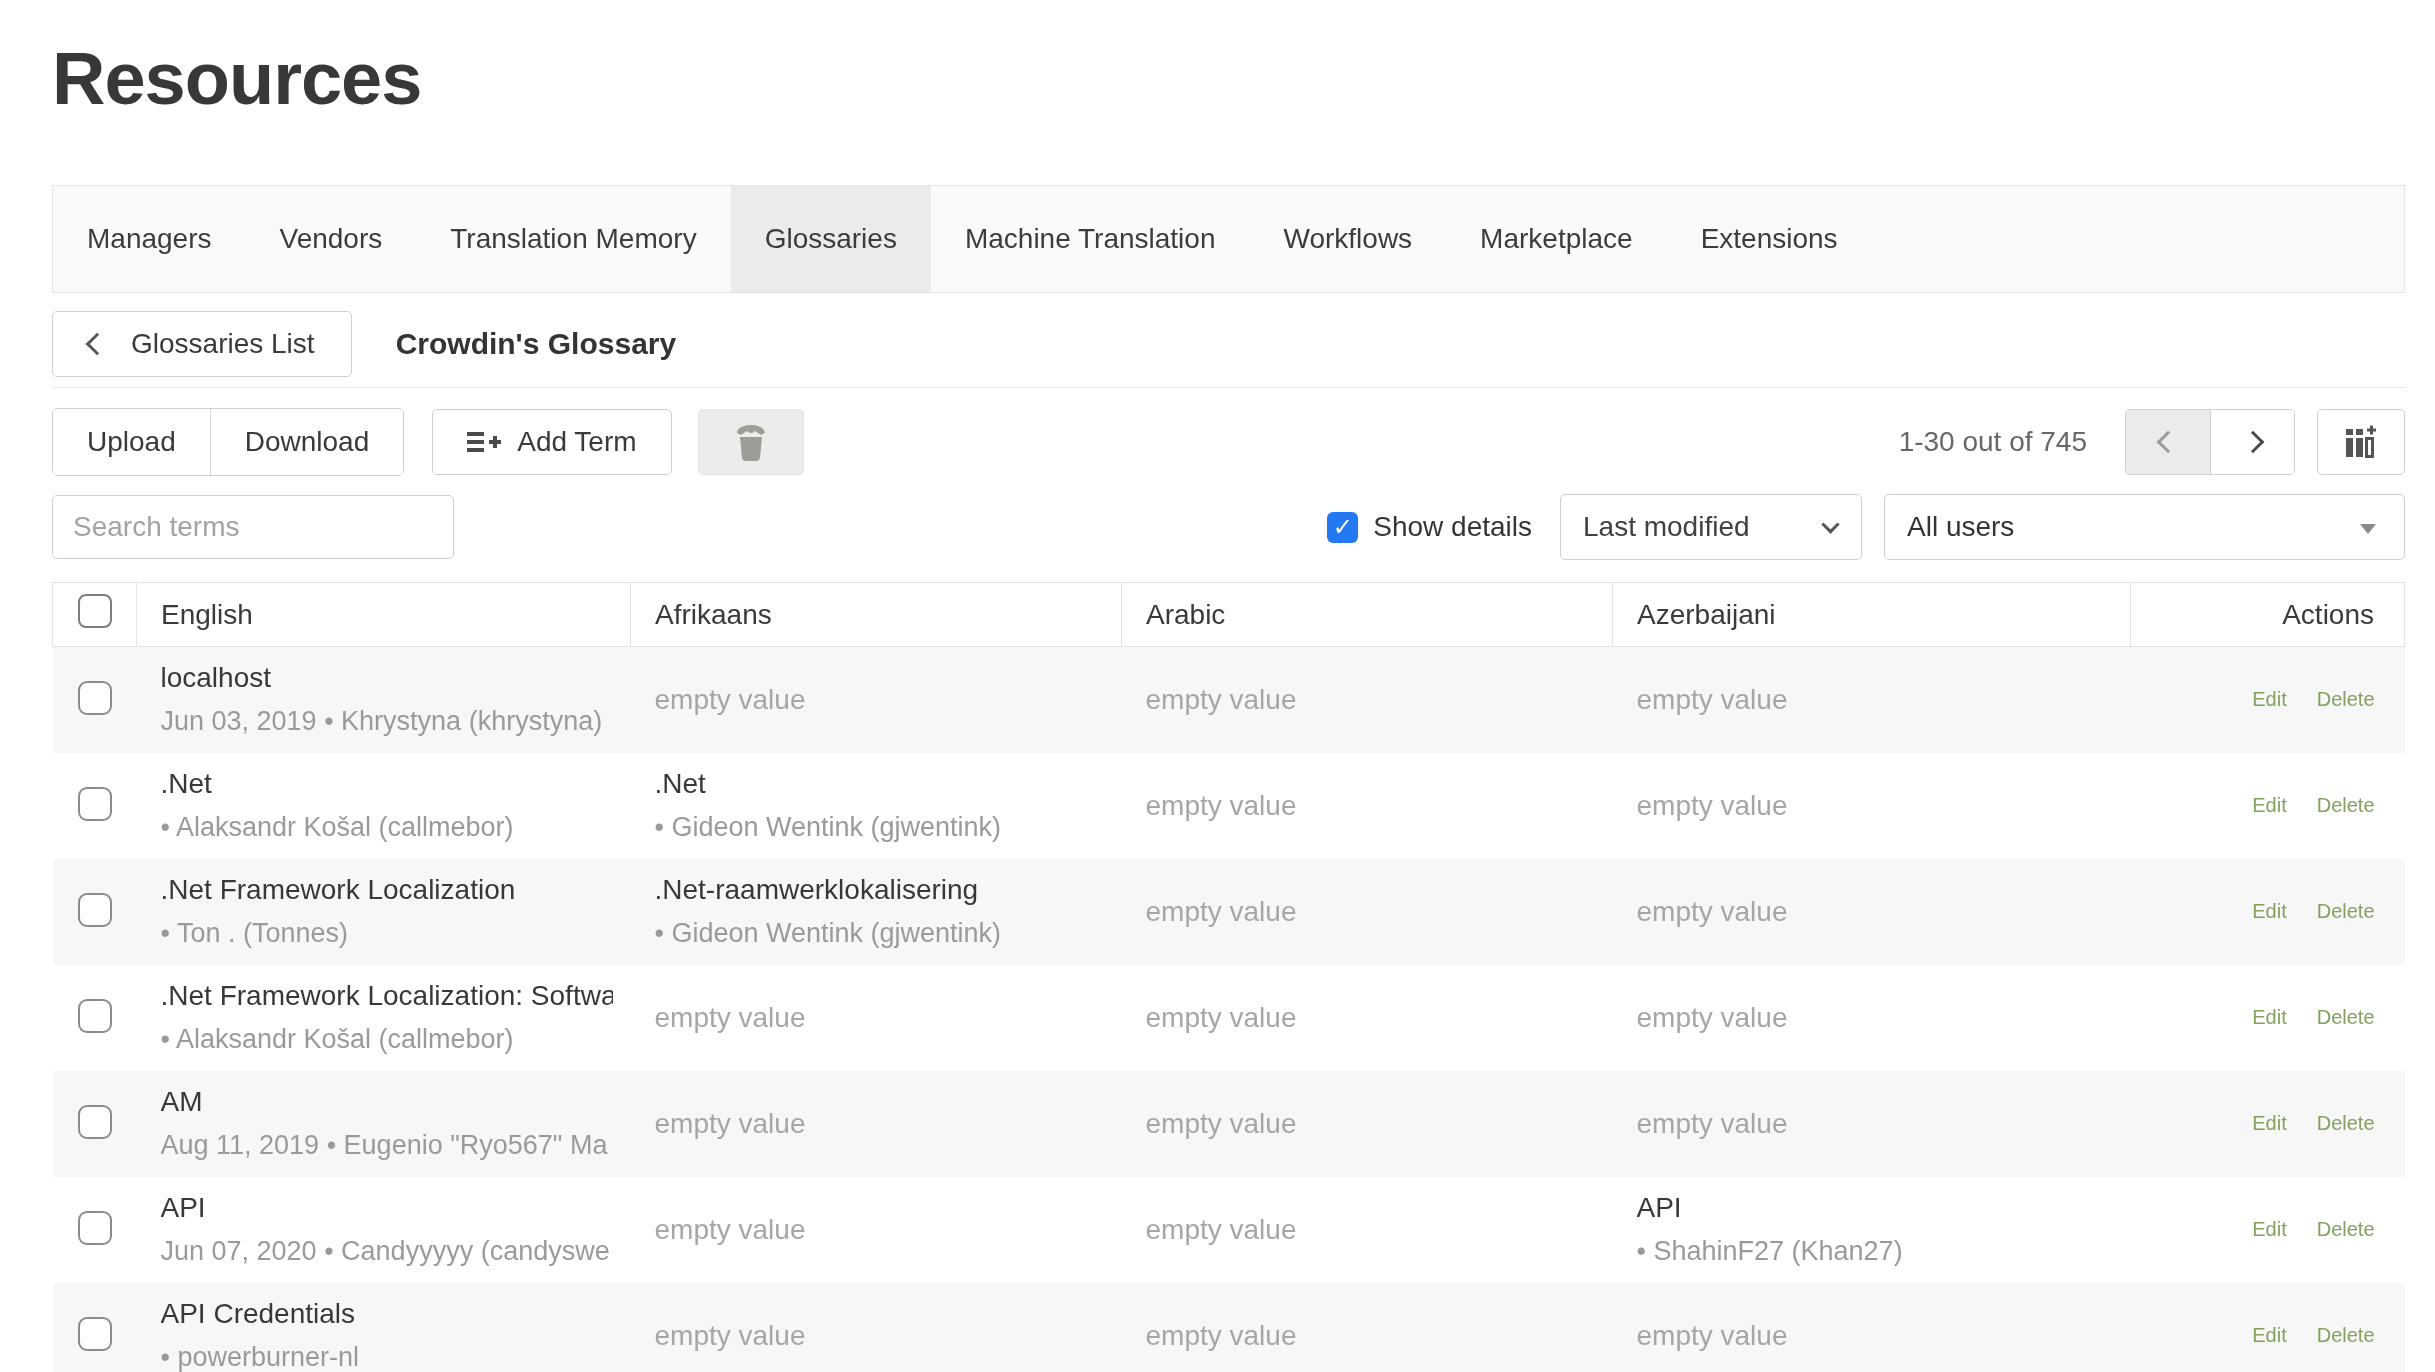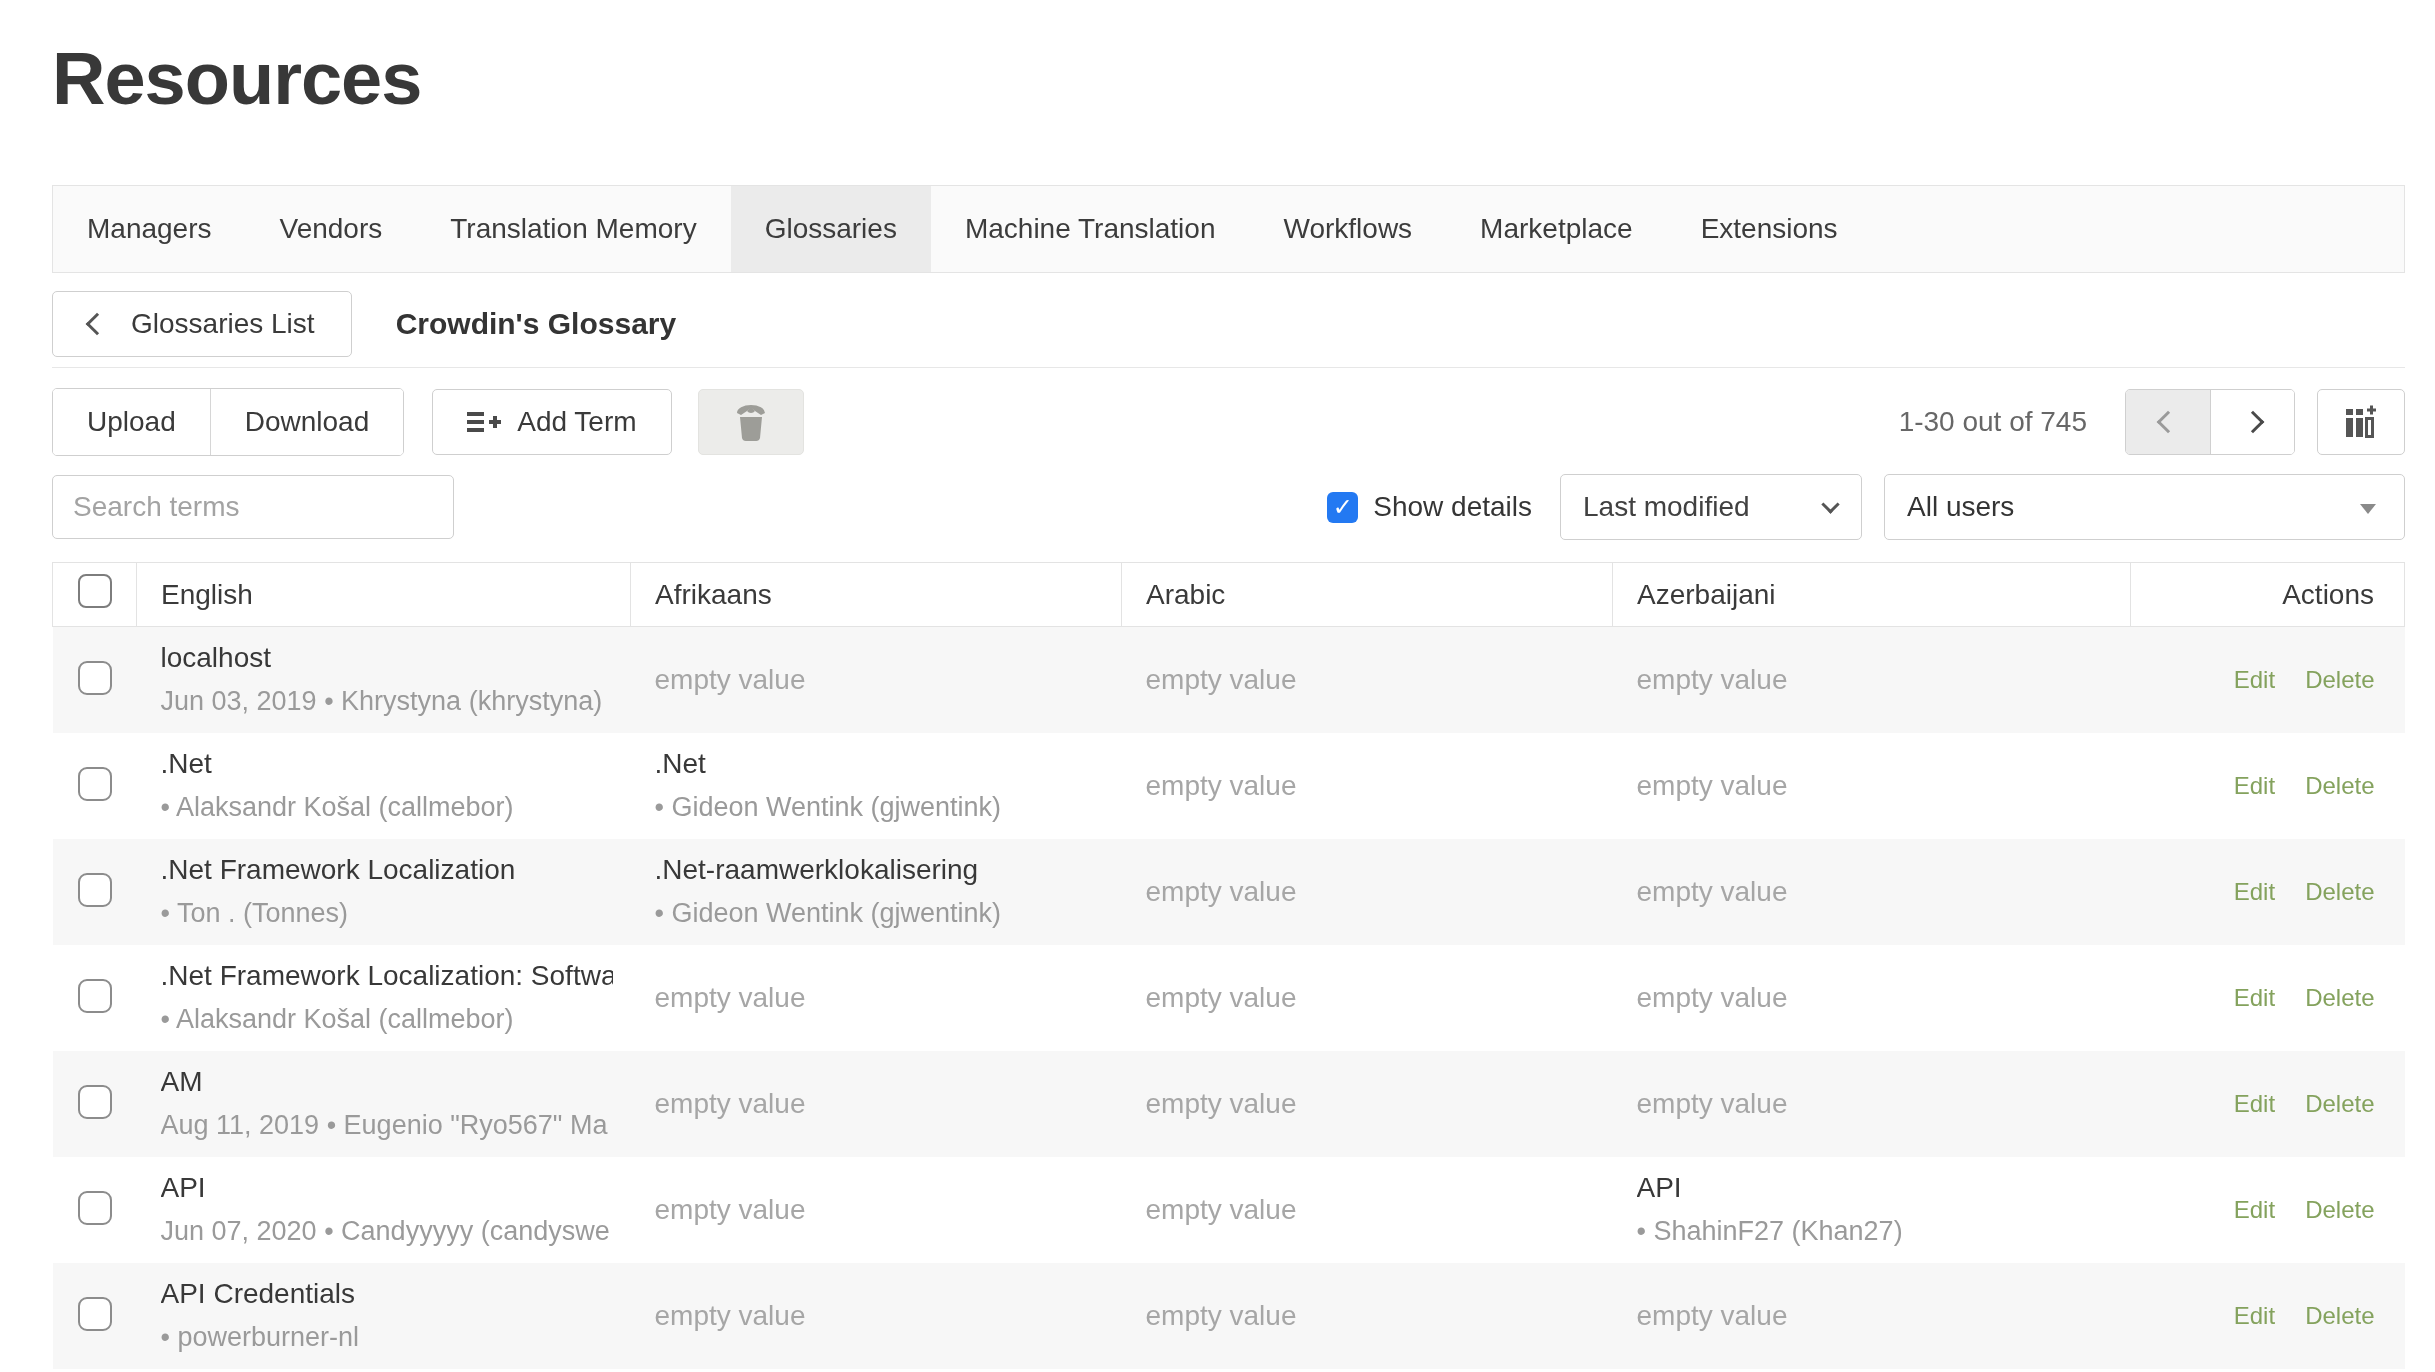"Managers" .tabbar { height: 88px -> 108px }
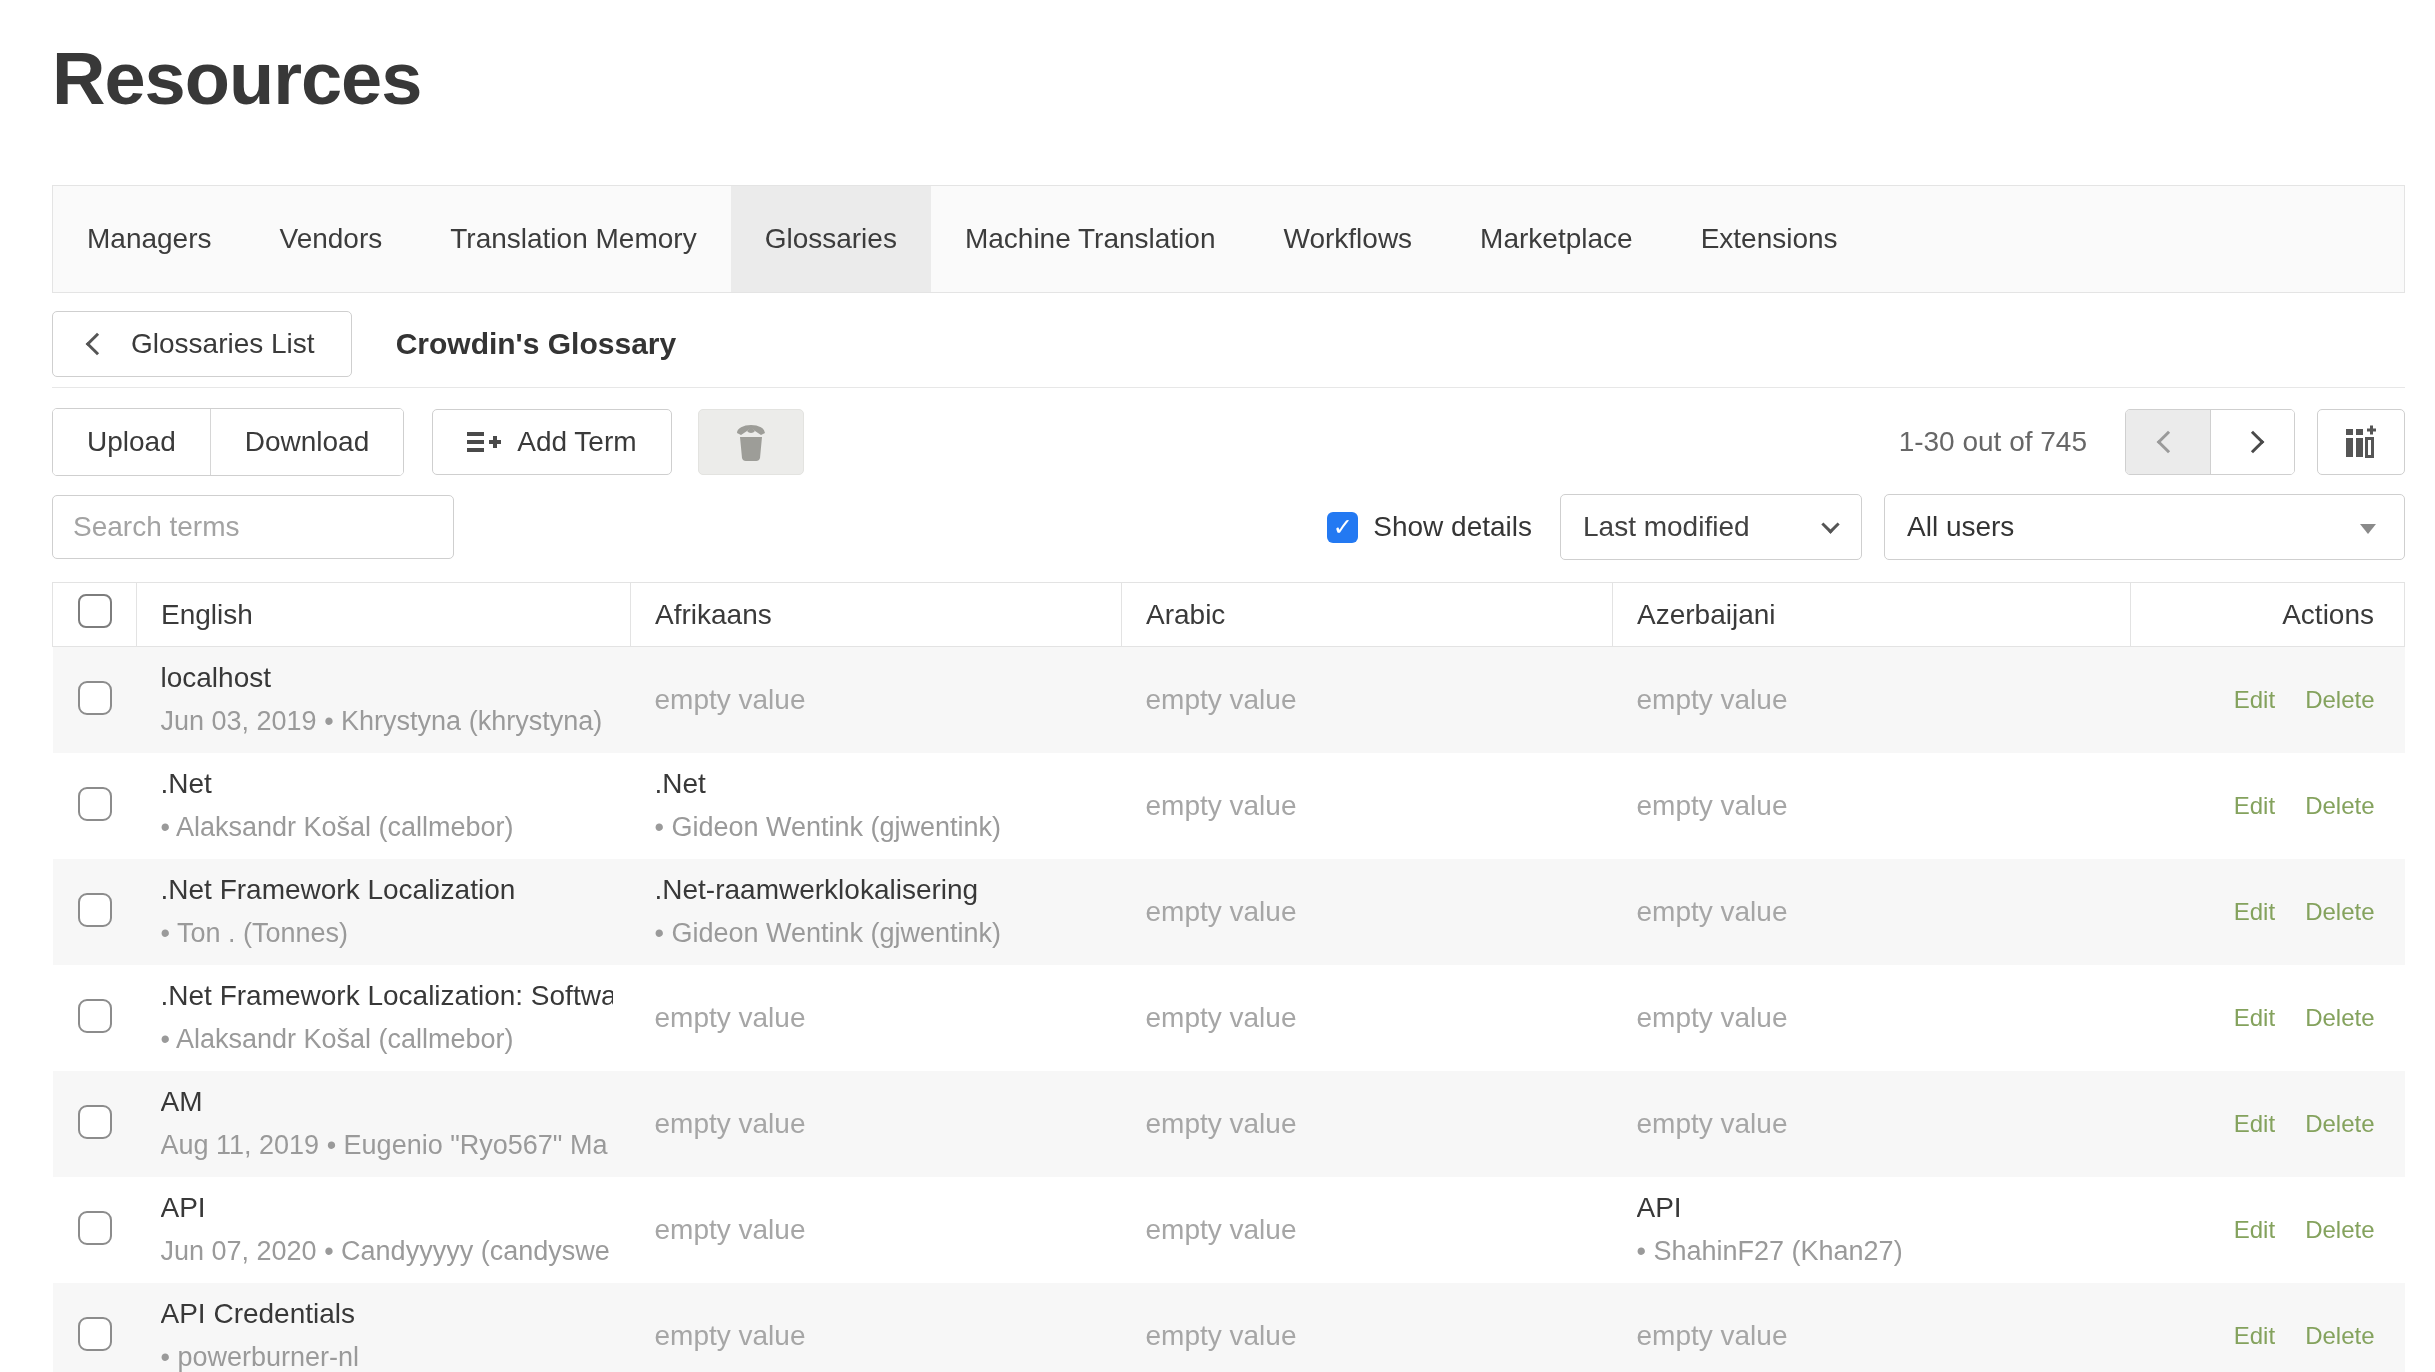"Edit" .action-link { font-size: 24px -> 20px }
